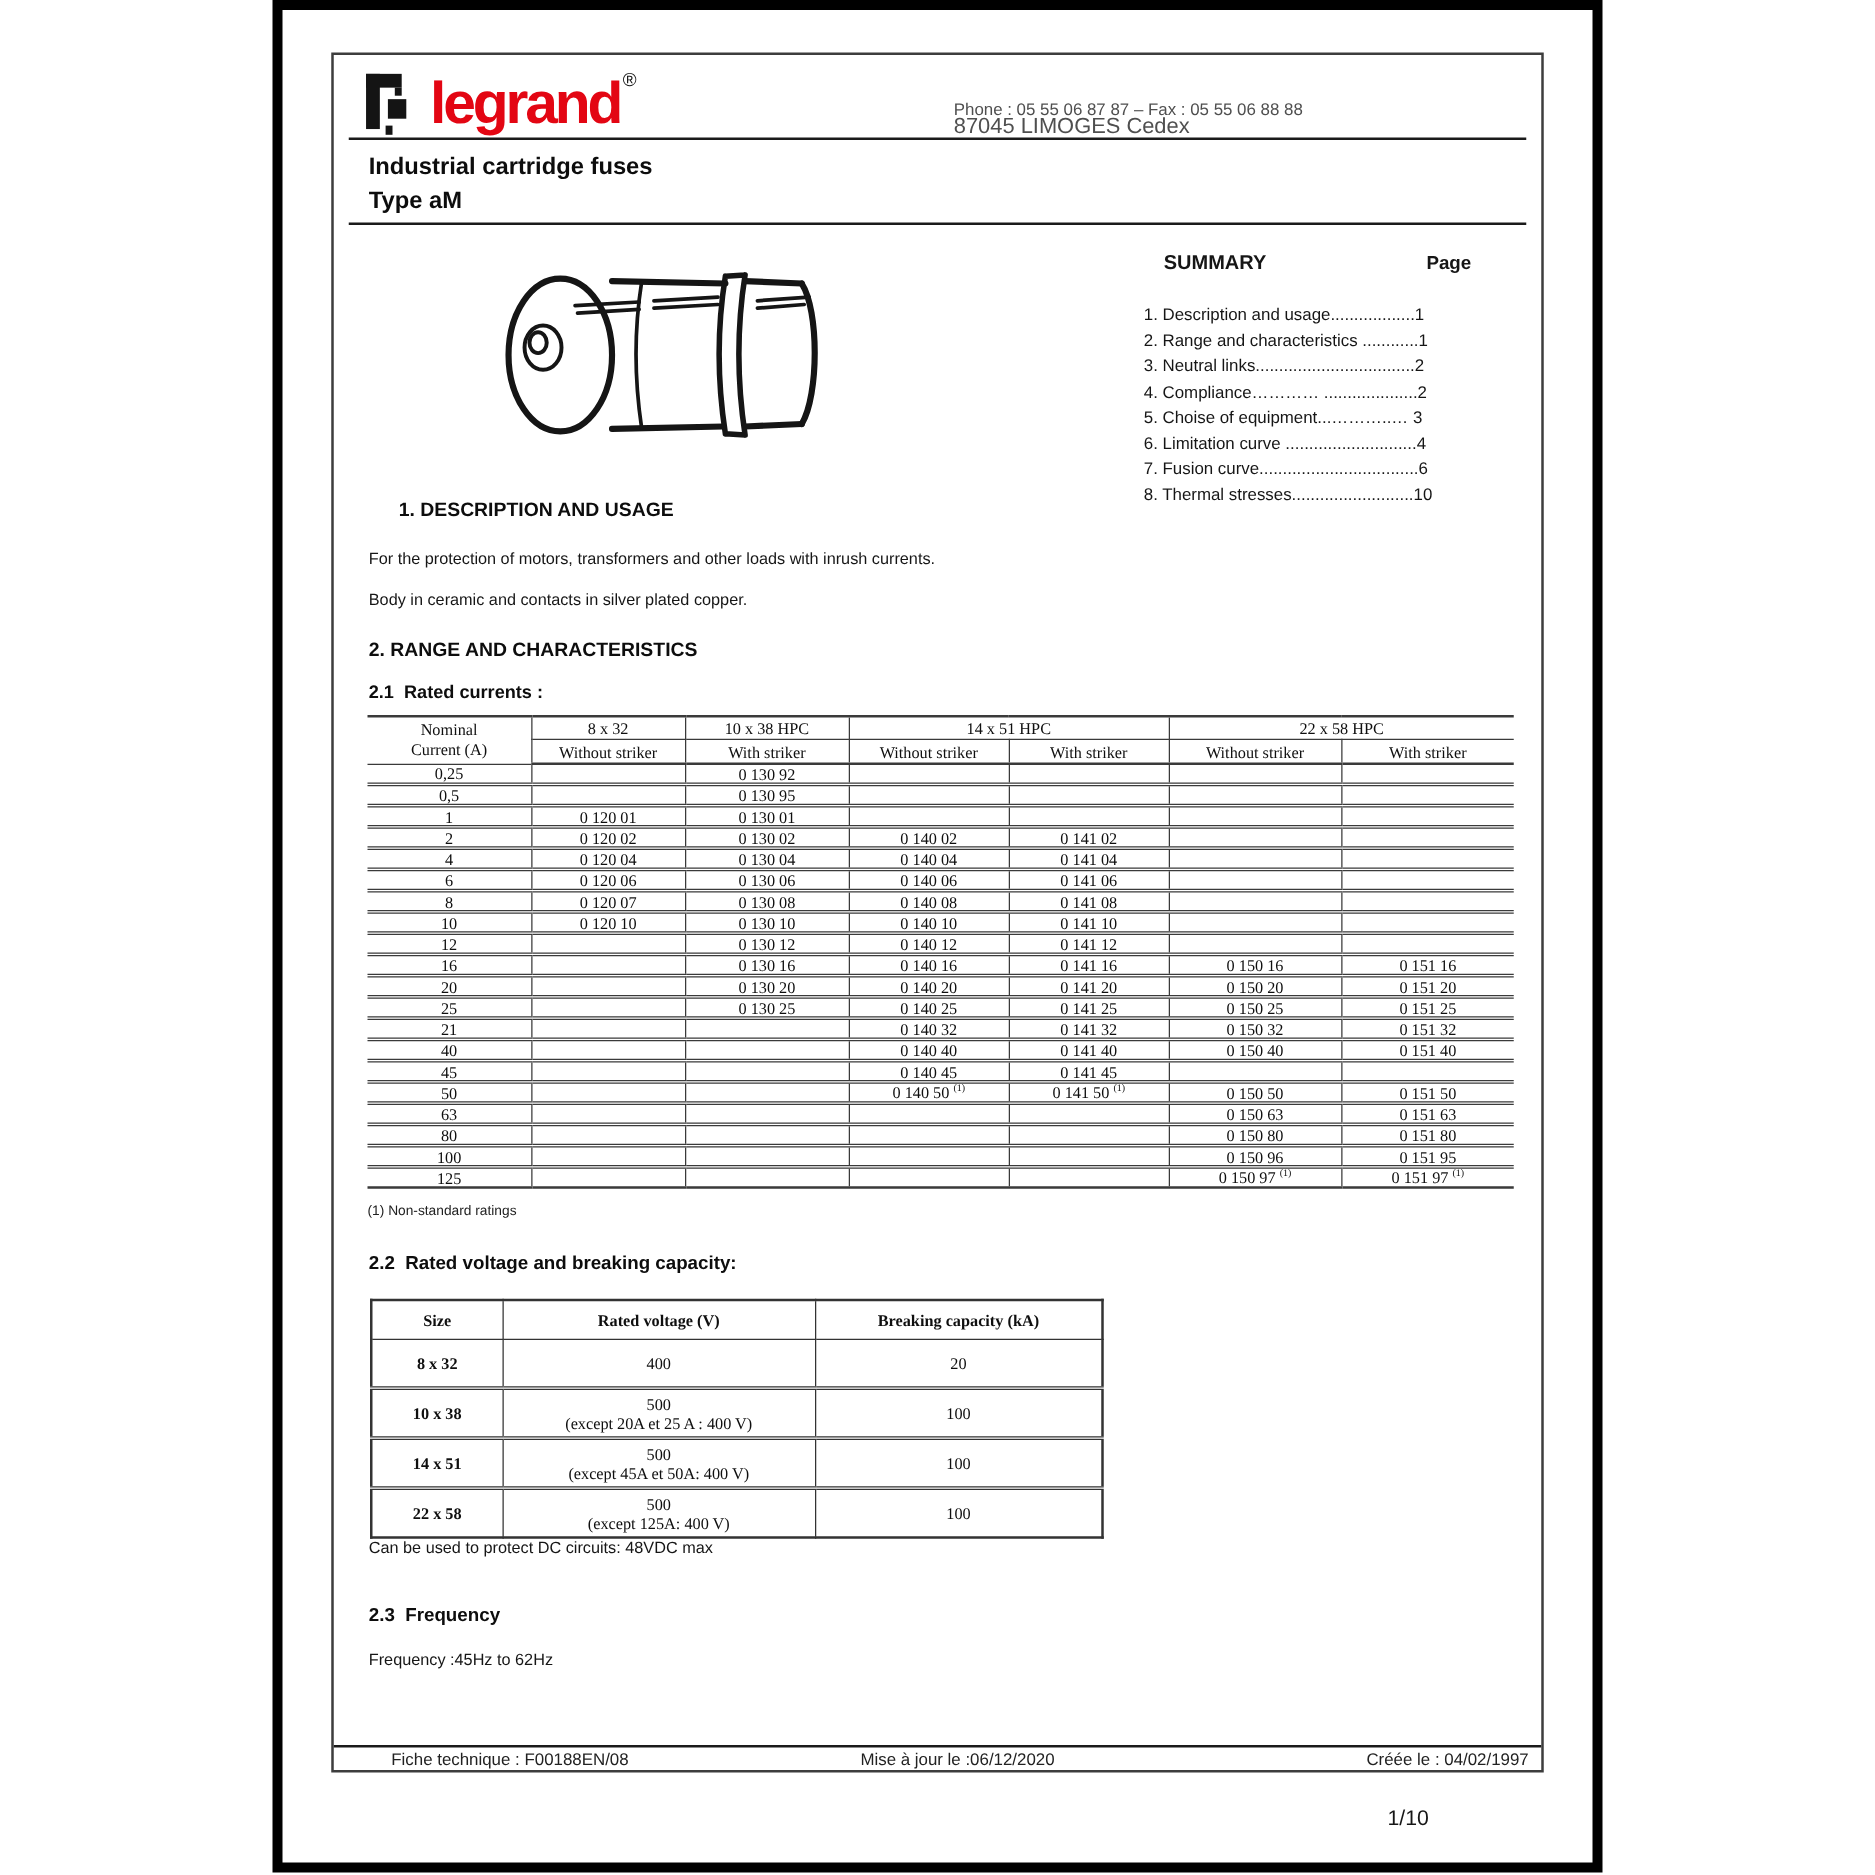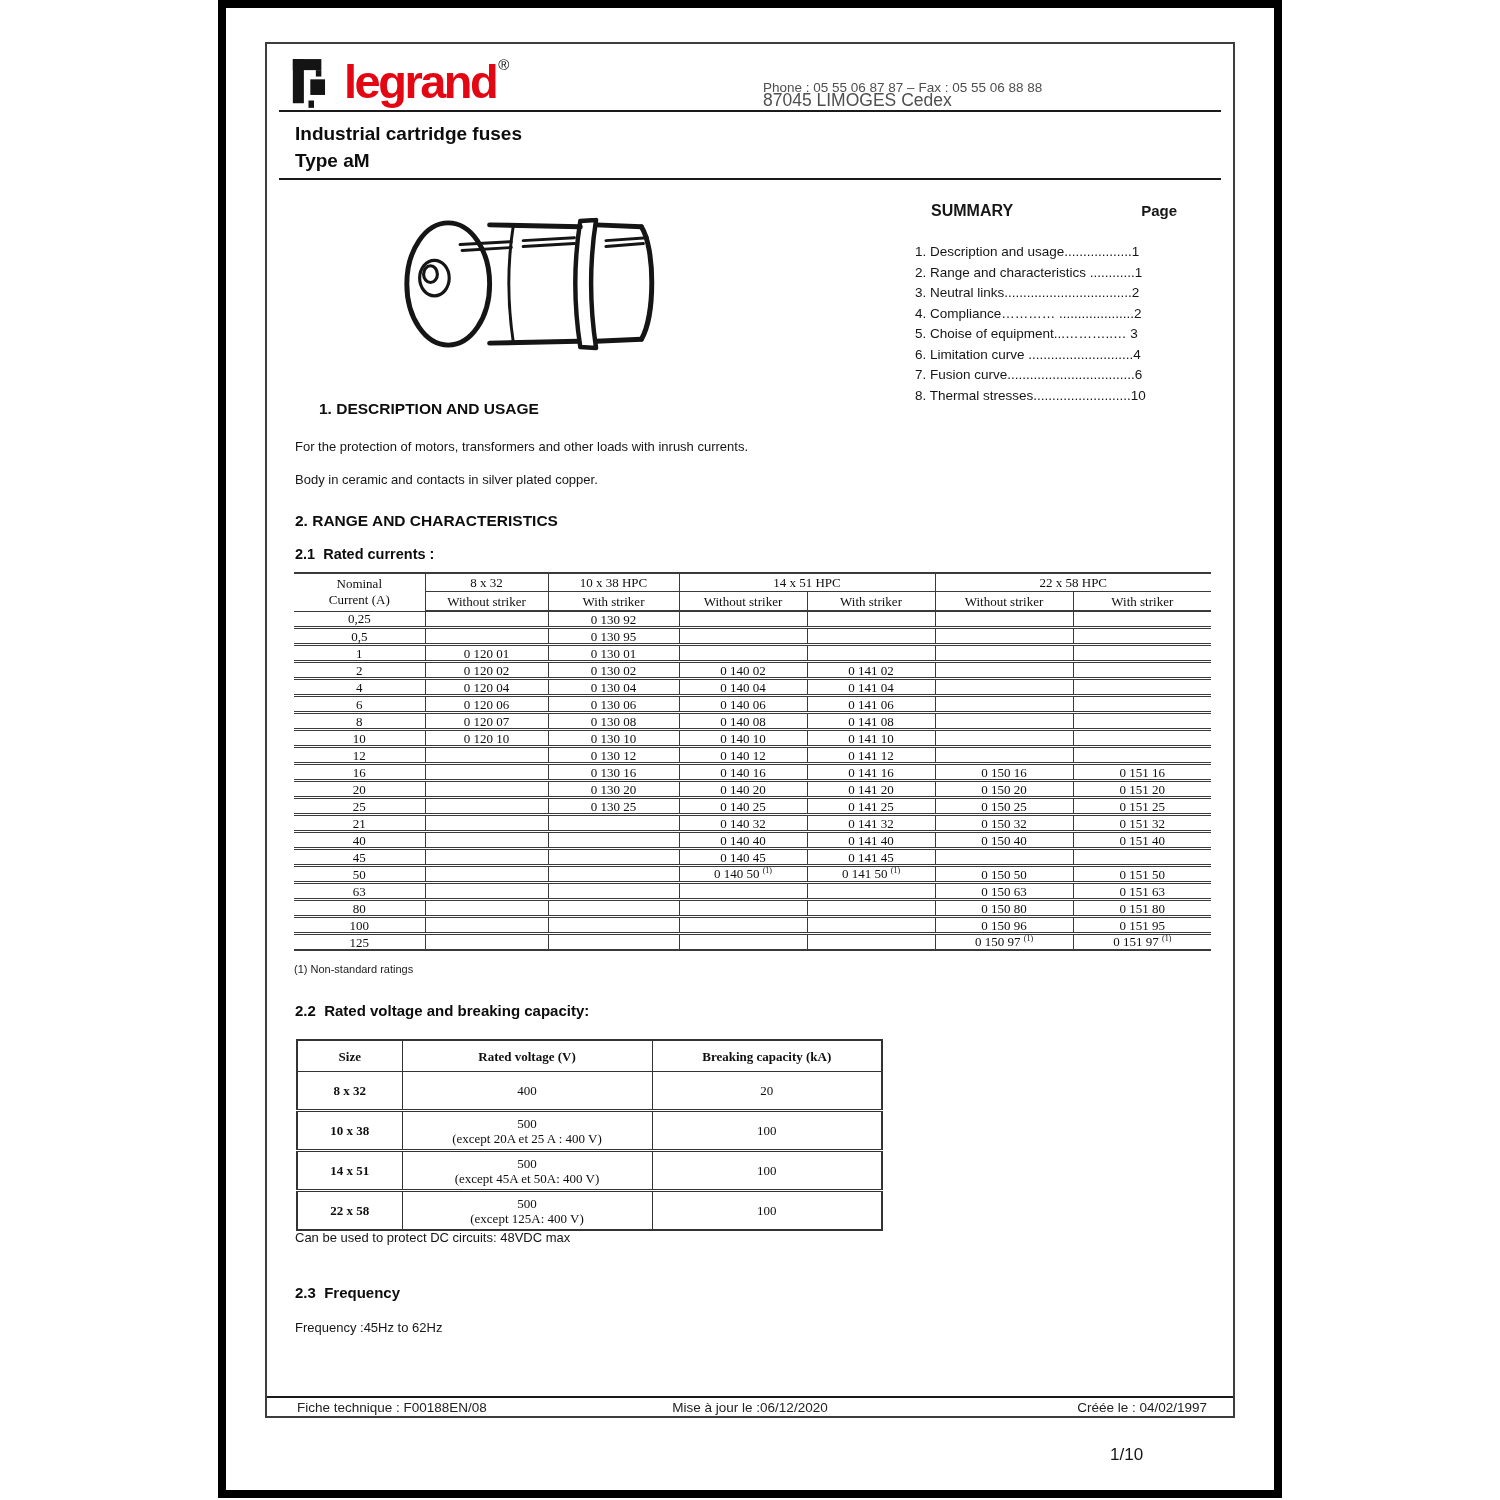"Fiche technique : F00188EN/08" .footer { left: 0 -> 16px }
